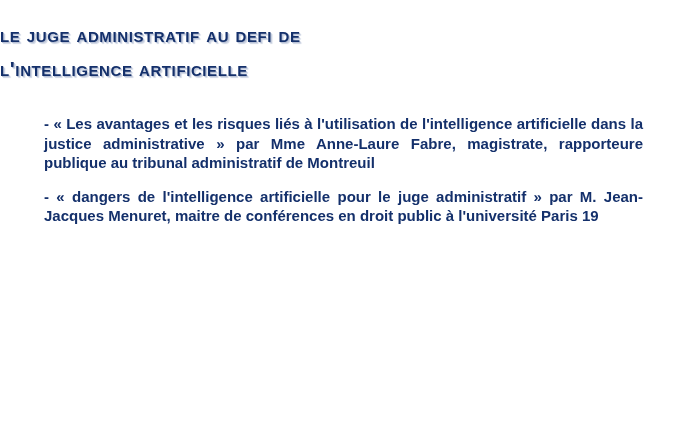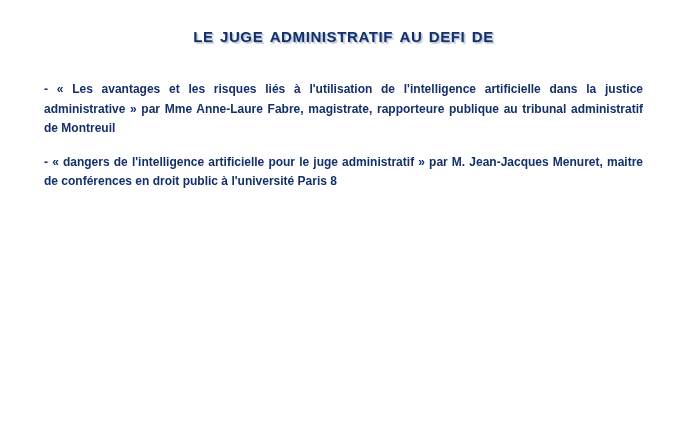"le juge administratif au defi" .title-block { text-align: center -> left }
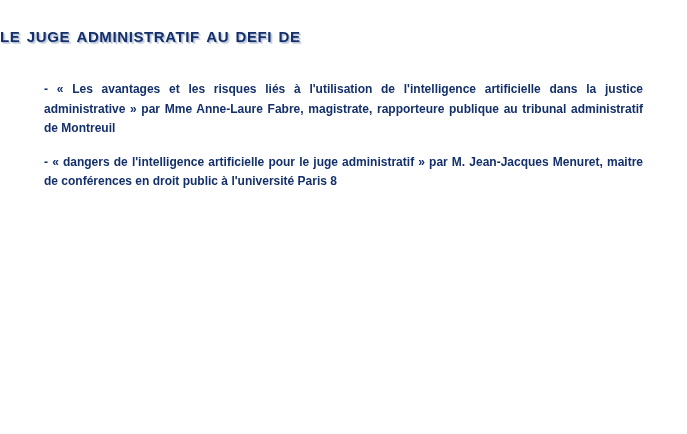"l'intelligence artificielle" div.title-line { html: none -> <div>l'intelligence artificielle</div> }
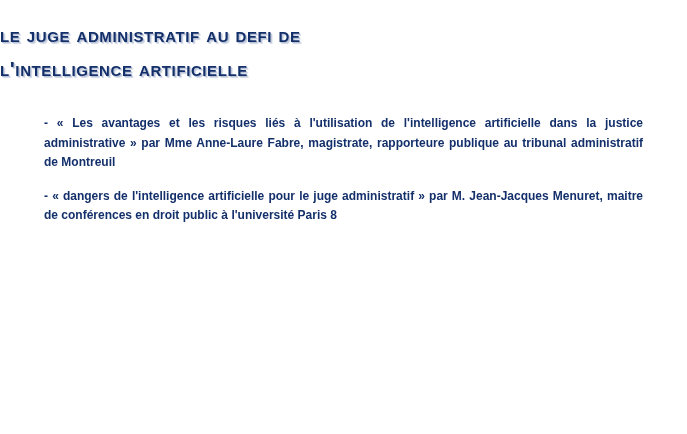"- « Les avantages et" .para { font-size: 12px -> 15px }
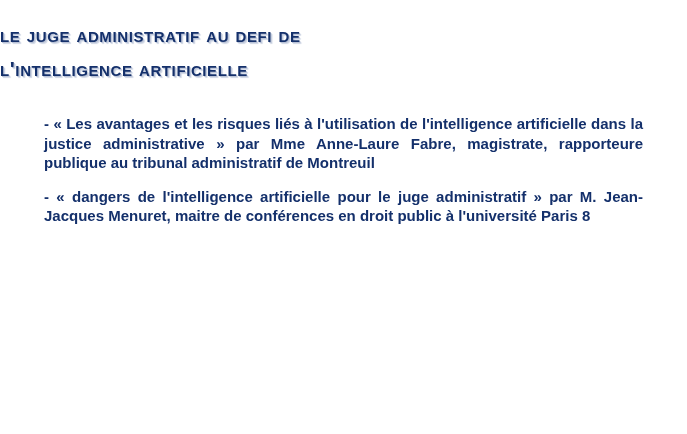"- « dangers de l'intelligence" p.para { text: 8 -> 19 }
